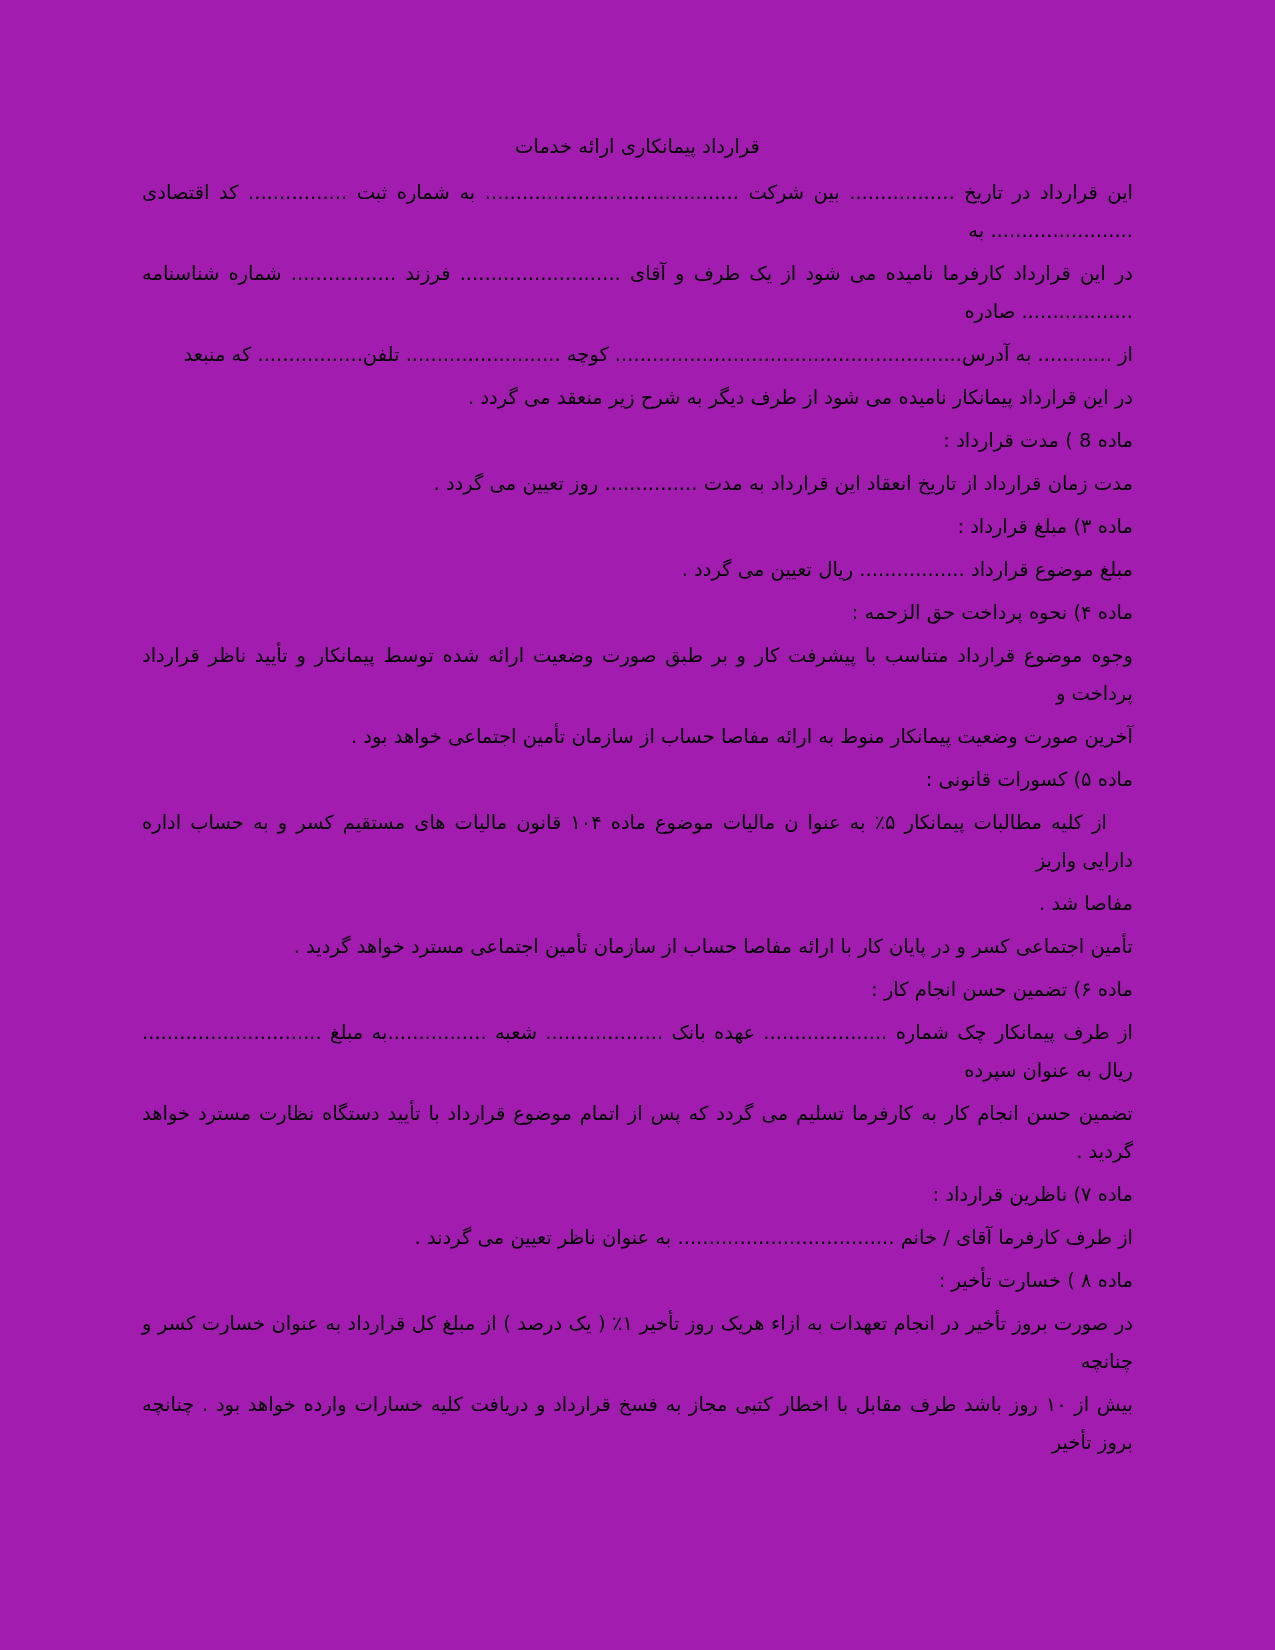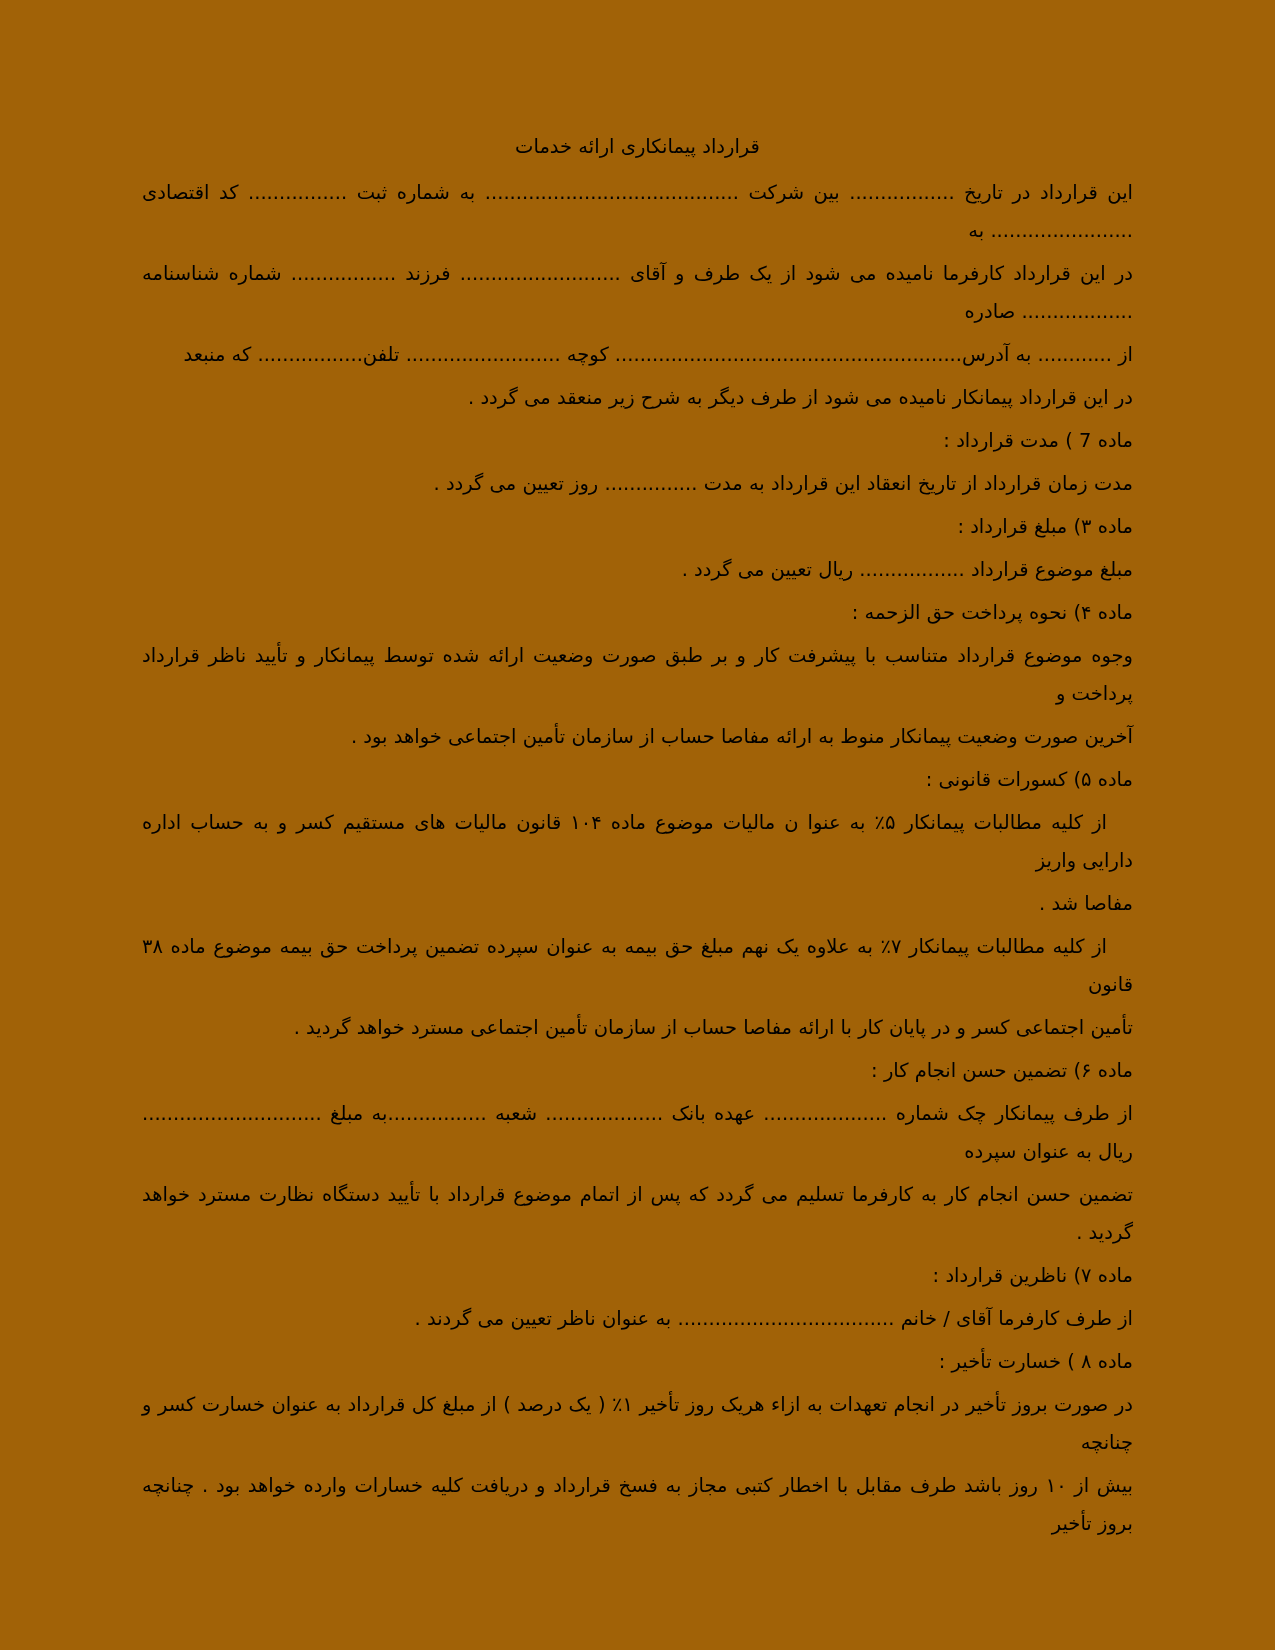"قرارداد پیمانکاری ارائه خدمات" .page { background: #a16207 -> #a21caf }
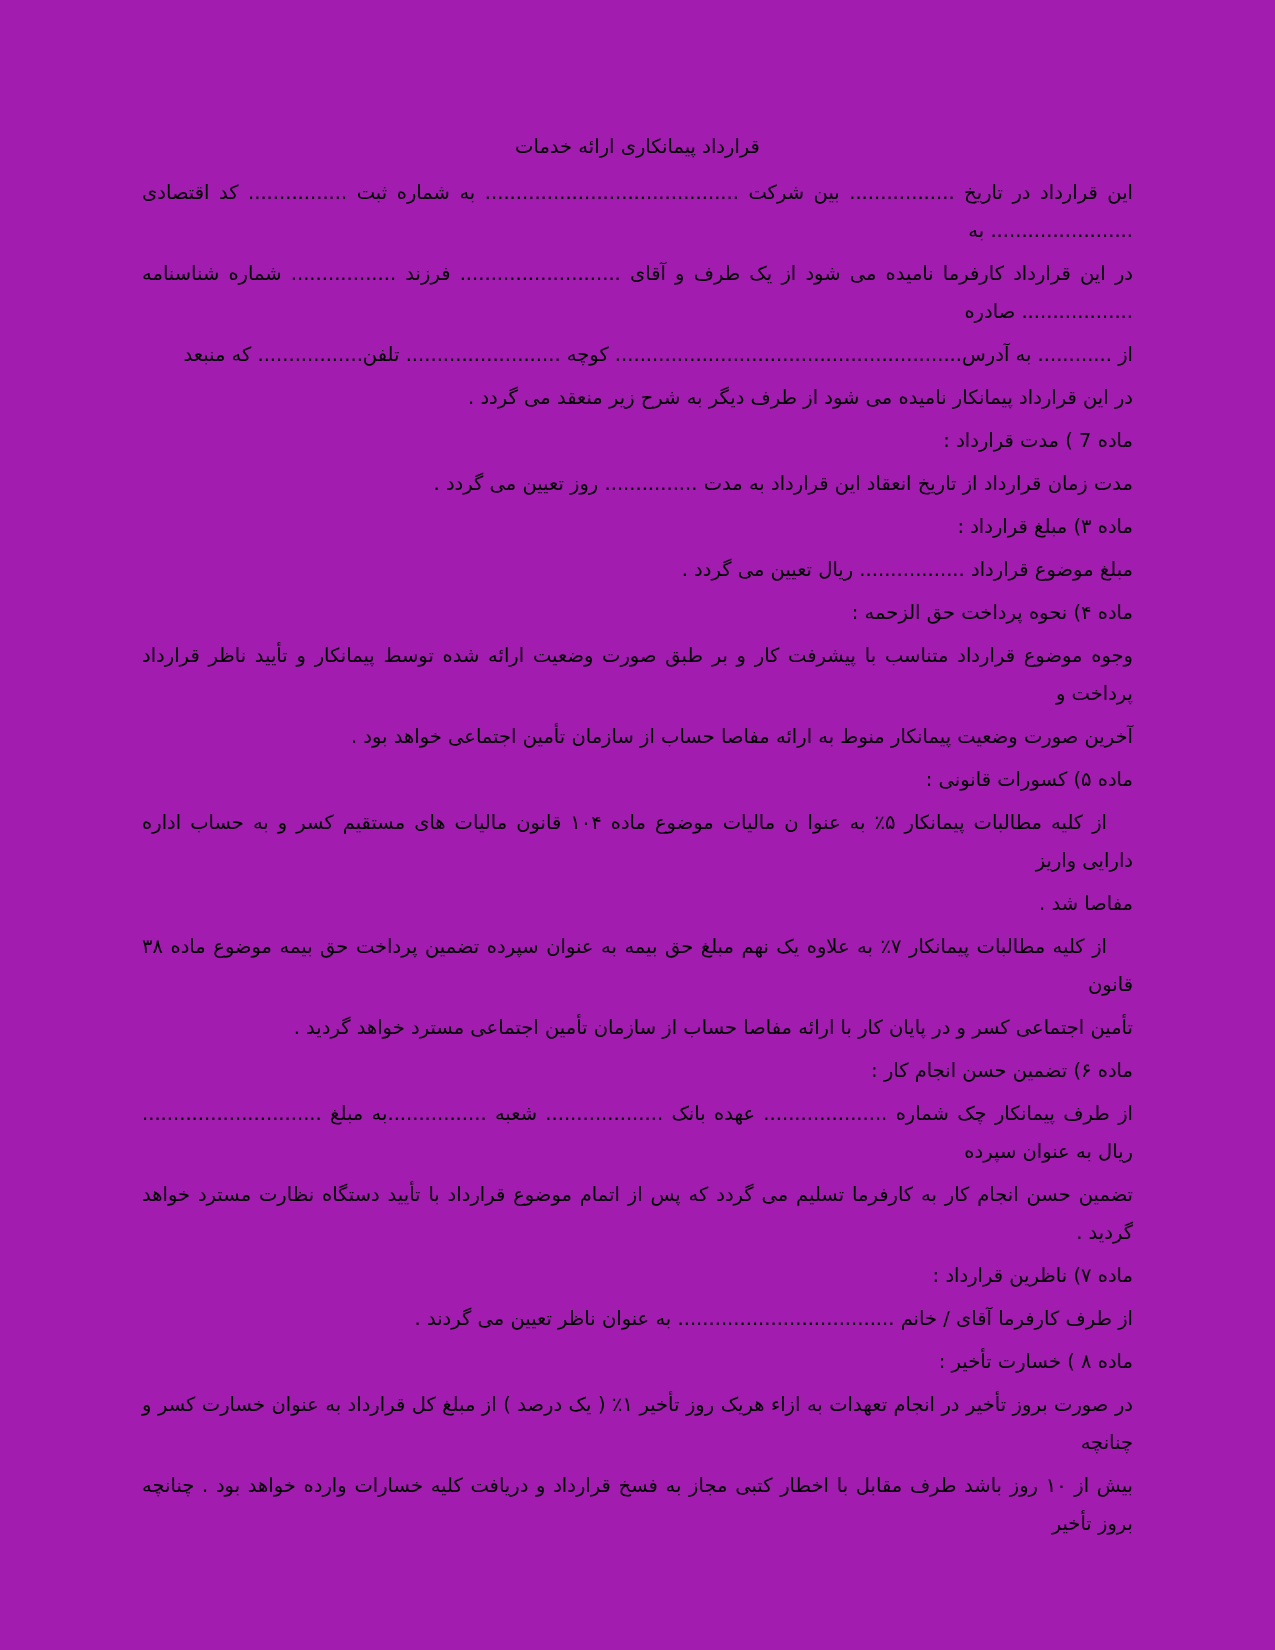"ماده 7 ) مدت قرارداد" p.para { text: 7 -> 8 }
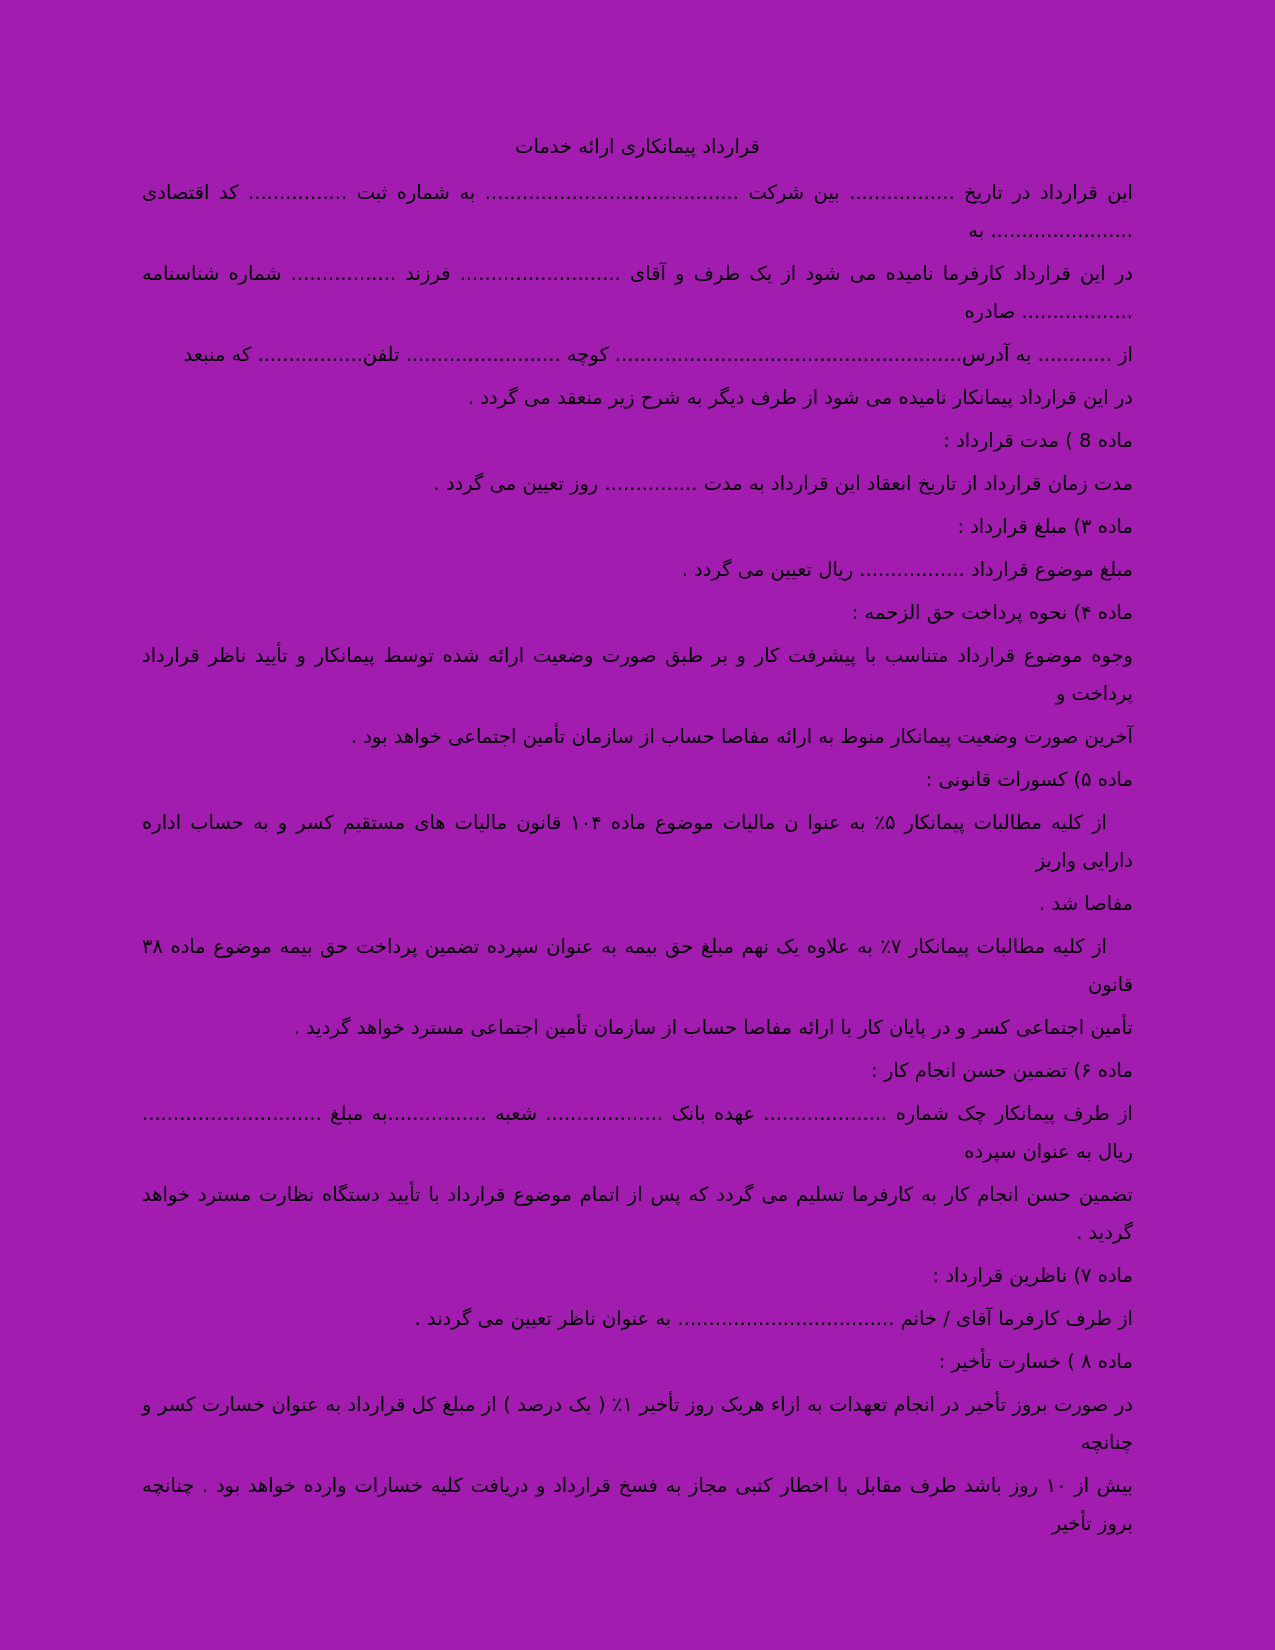"از کلیه مطالبات پیمانکار ۷٪" p.para { html: <p>از کلیه مطالبات پیمانکار ۷٪ به علاوه یک نهم مبلغ حق بیمه به عنوان سپرده تضمین پرداخت حق بیمه موضوع ماده ۳۸ قانون</p> -> none }
